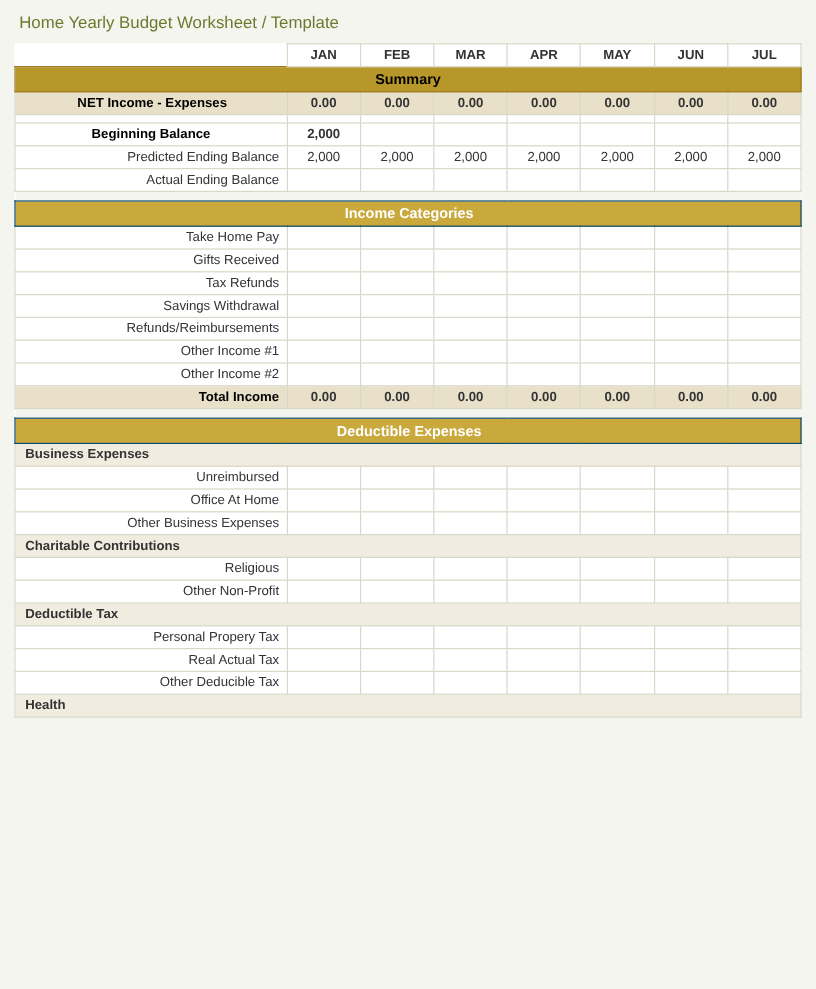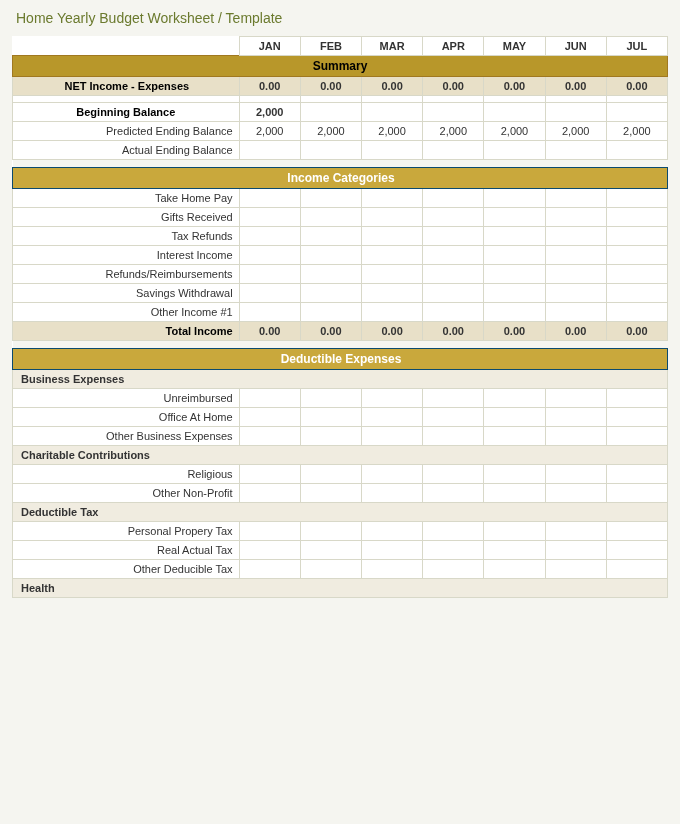"Interest Income" tr.data-row { html: <tr> <td>Interest Income</td> <td></td> <td></td> <td></td> <td></td> <td></td> <td></td> <td></td> </tr> -> none }
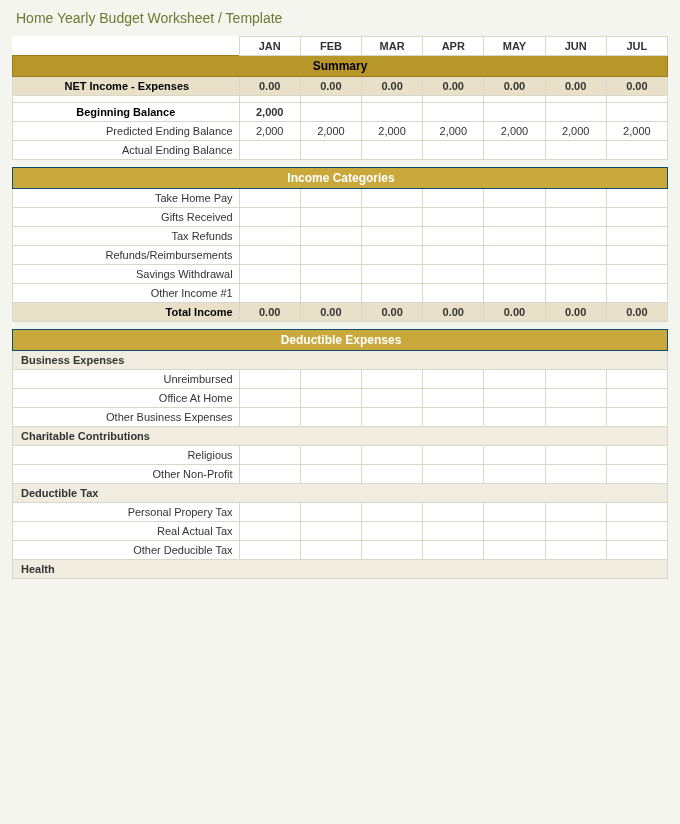"Refunds/Reimbursements" tr.data-row { order: before "Savings Withdrawal" -> after "Savings Withdrawal" }
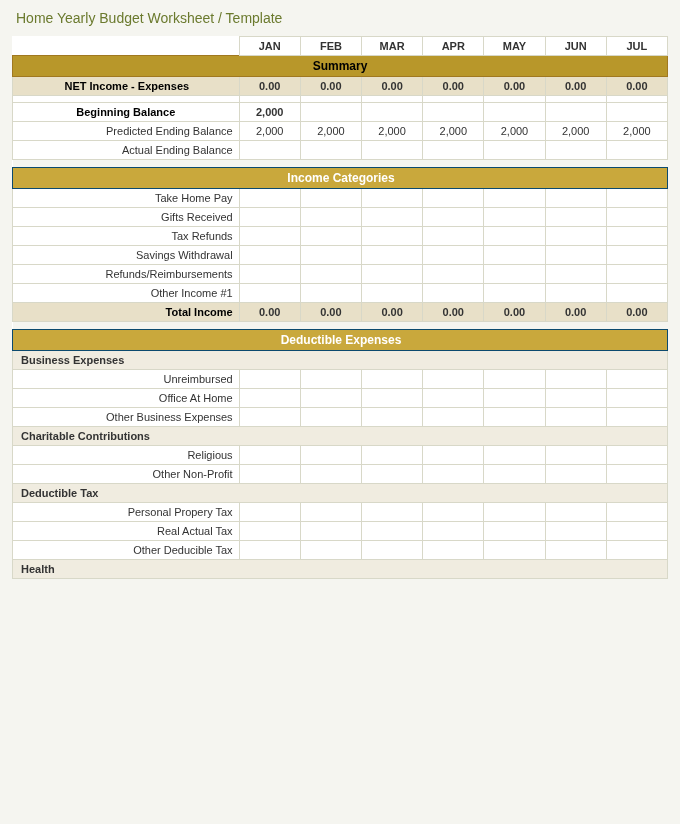"Other Income #2" tr.data-row { html: none -> <tr> <td>Other Income #2</td> <td></td> <td></td> <td></td> <td></td> <td></td> <td></td> <td></td> </tr> }
